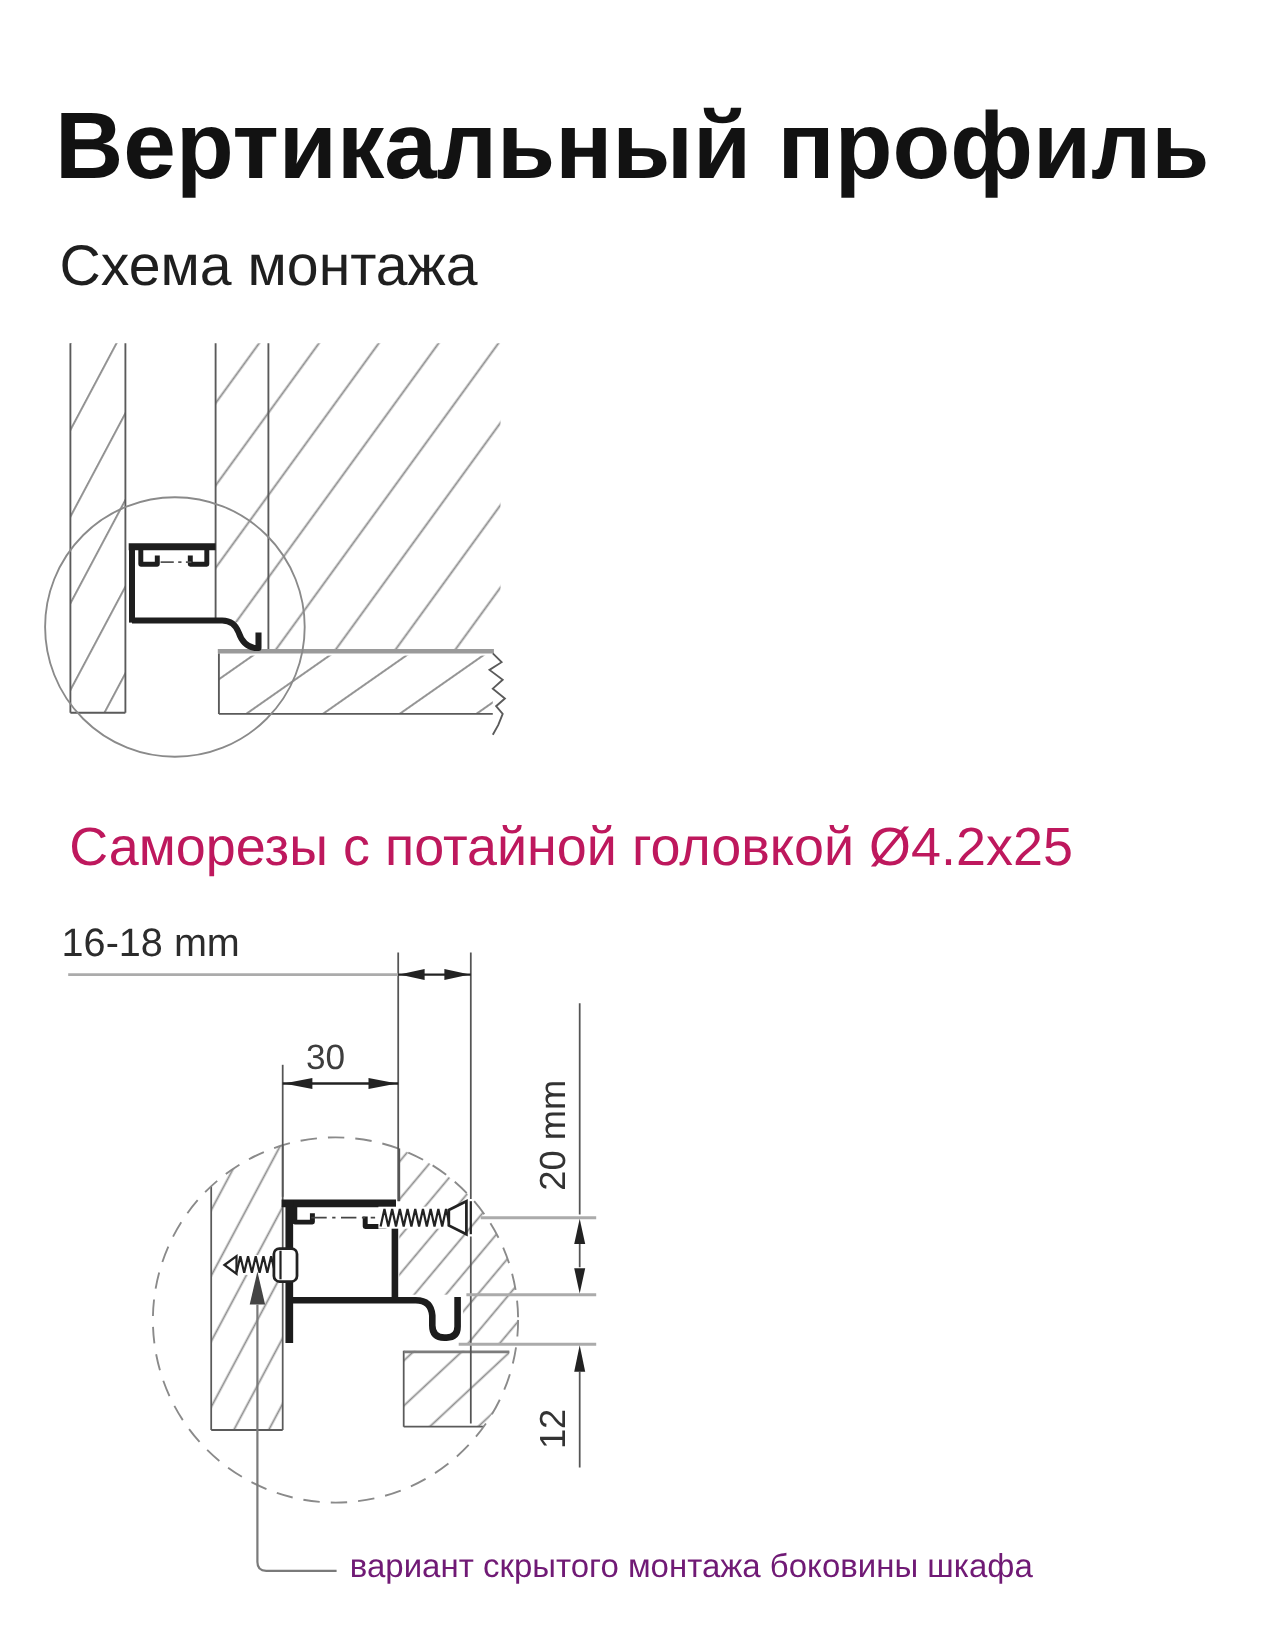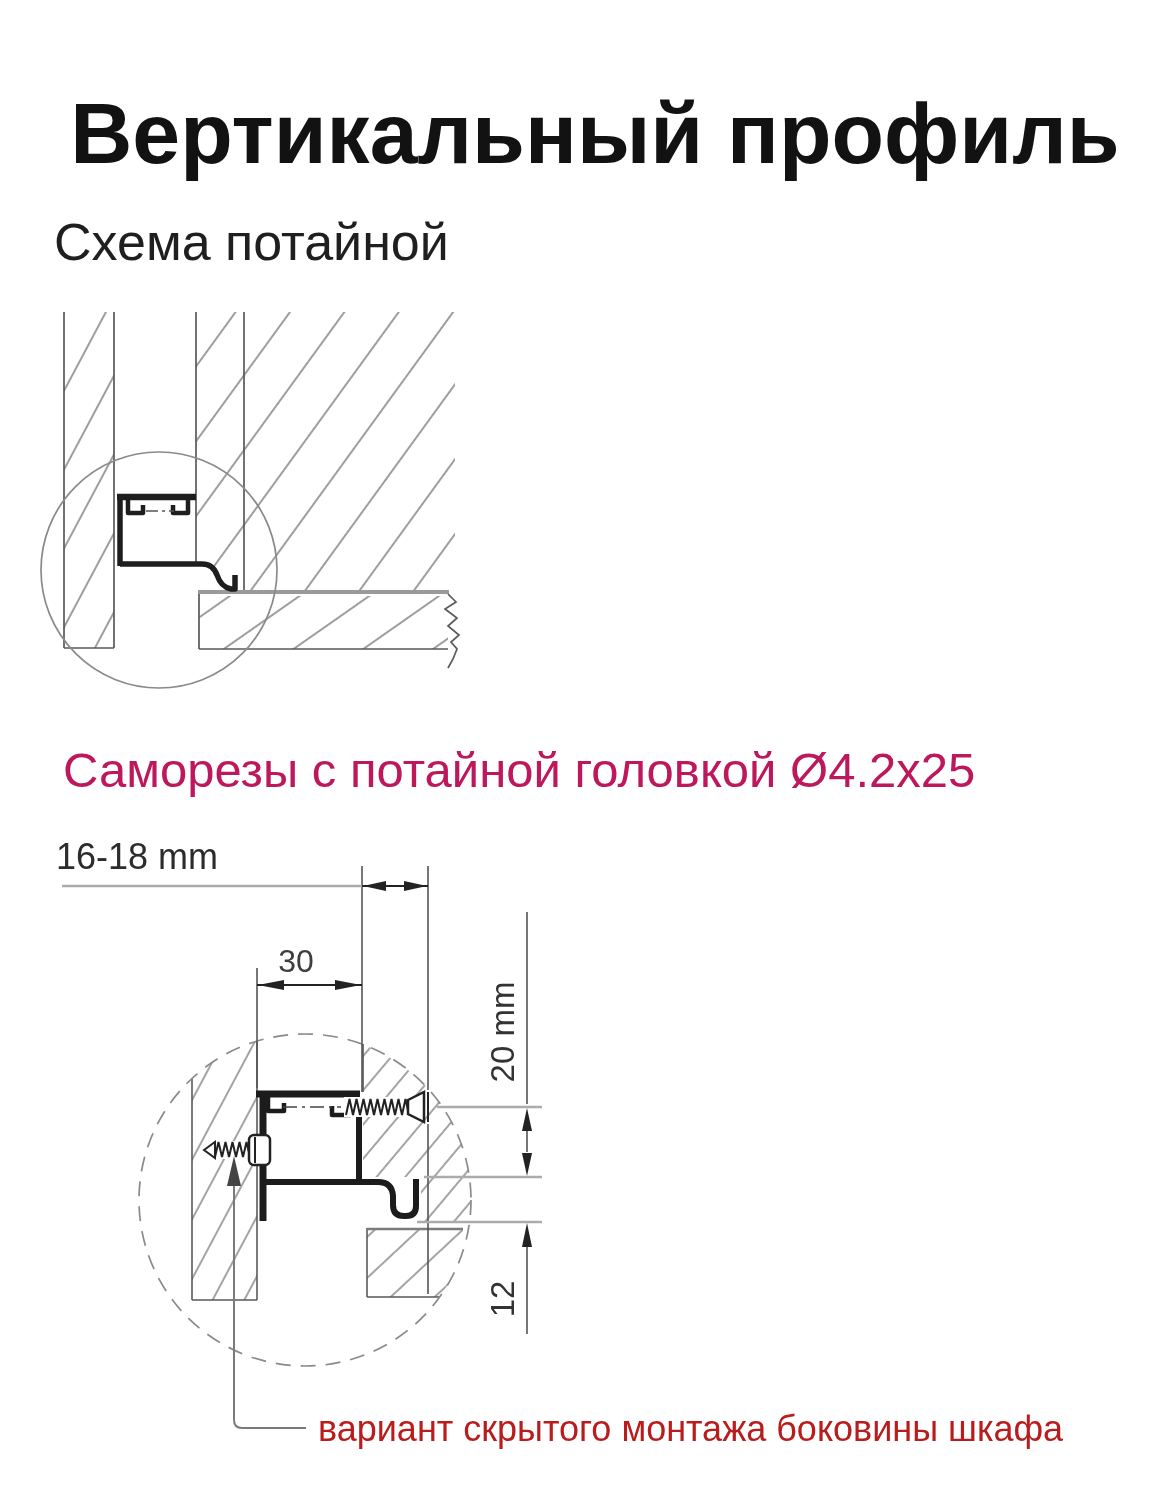"Вертикальный профиль" #title { text-align: center -> none }
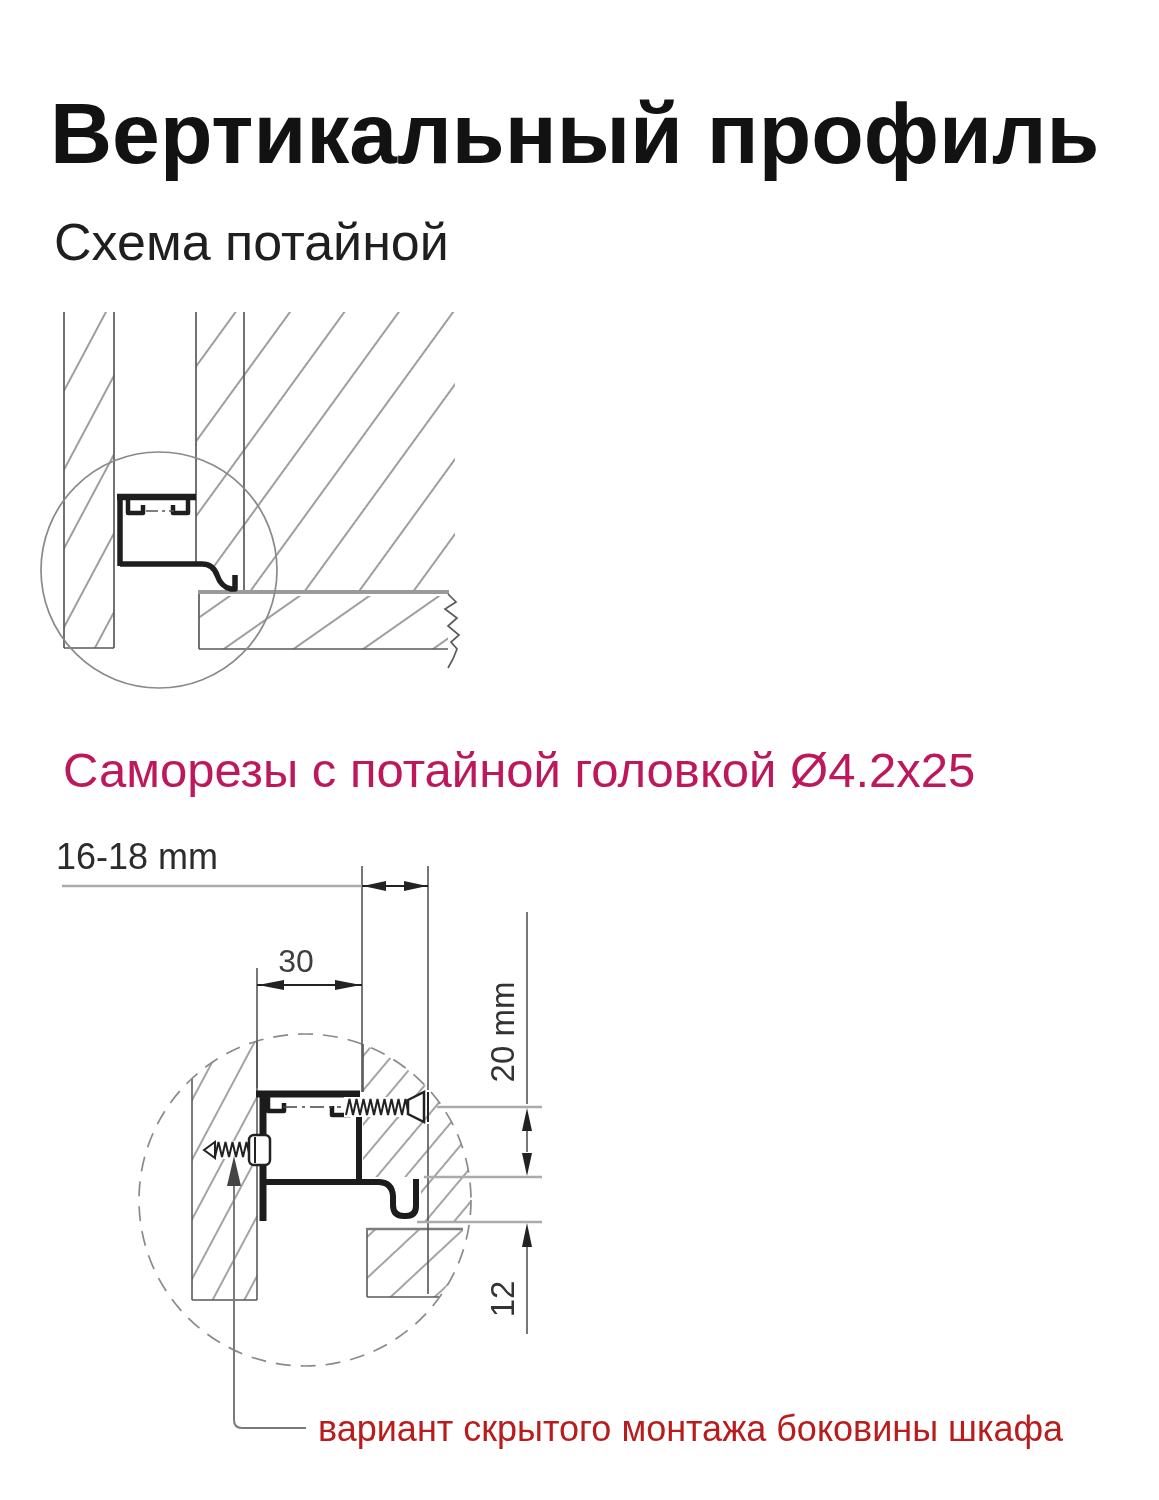"Схема потайной" div.abs { text: потайной -> монтажа }
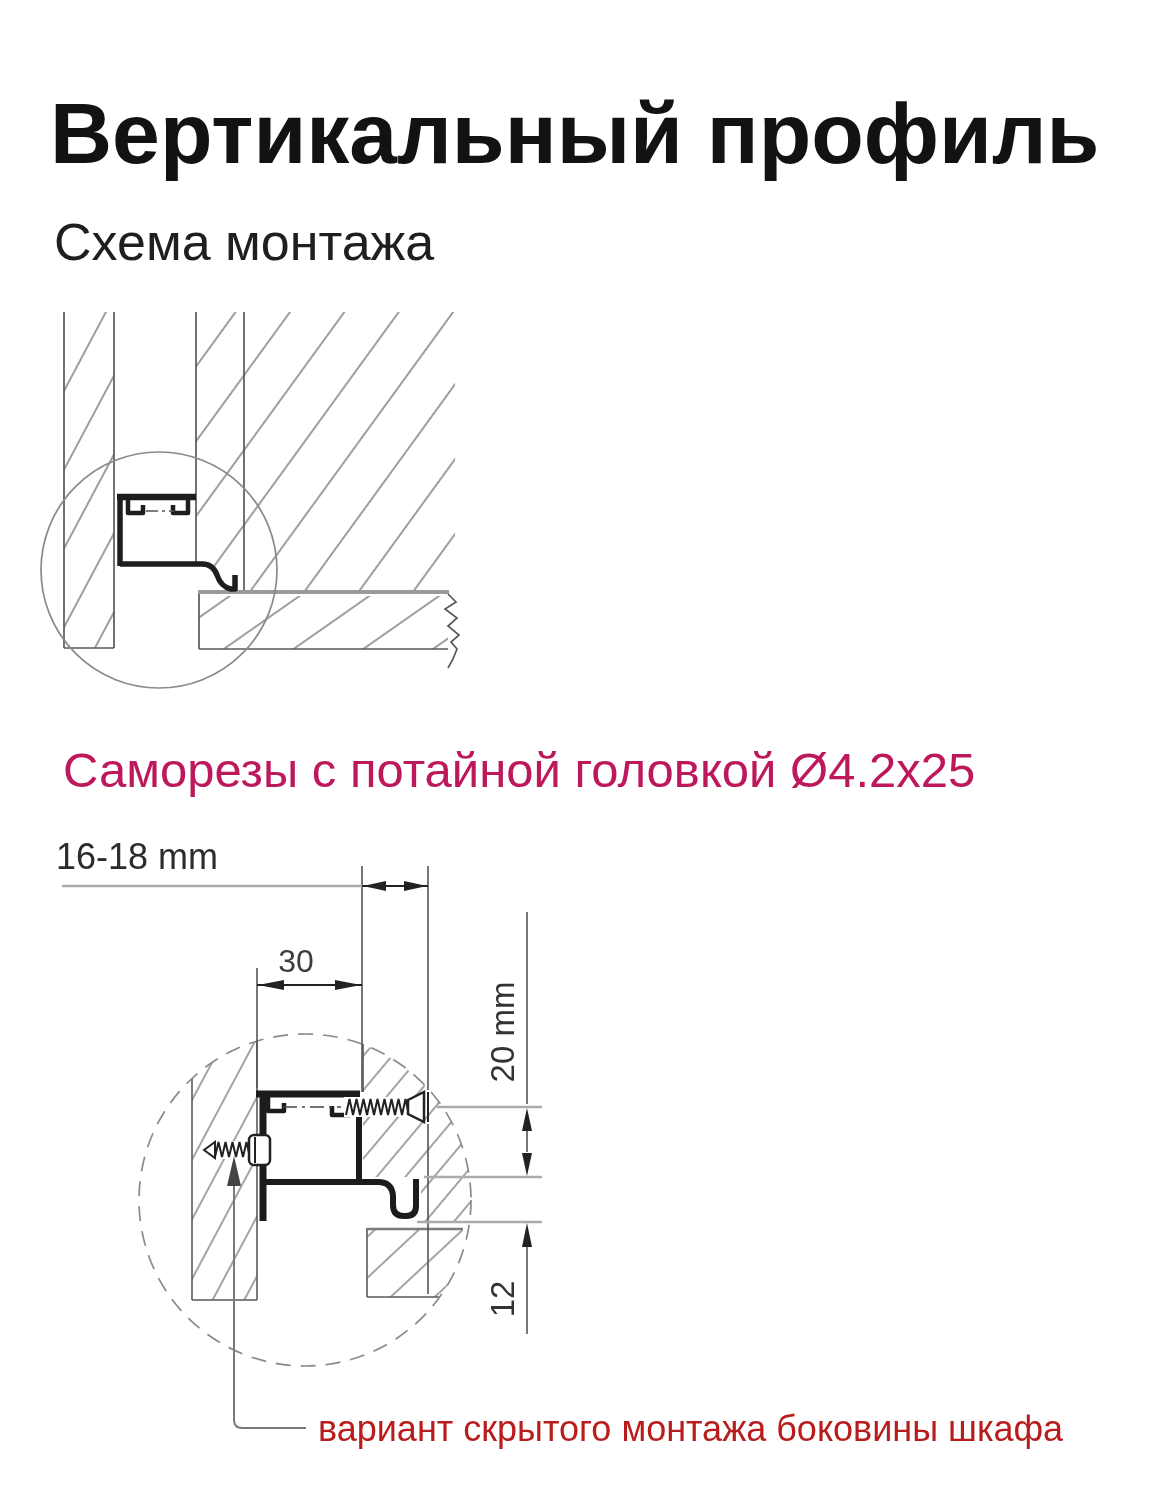"вариант скрытого монтажа боковины шкафа" #leader-caption { color: #b91c1c -> #701a75; font-size: 36px -> 30px }
